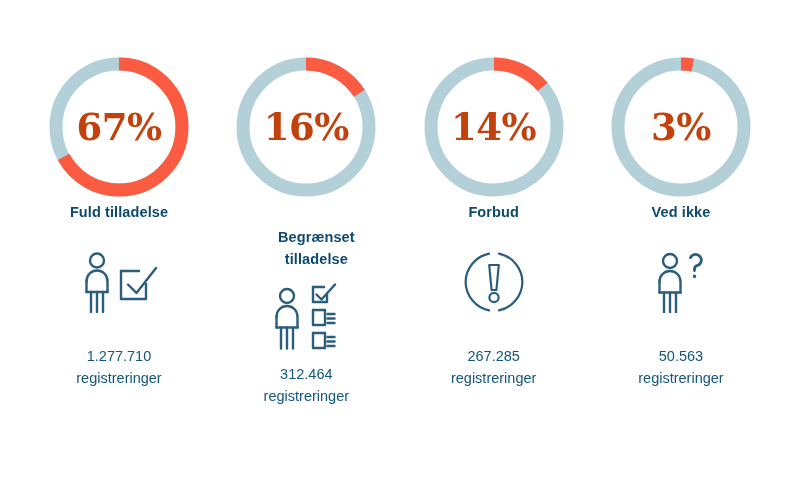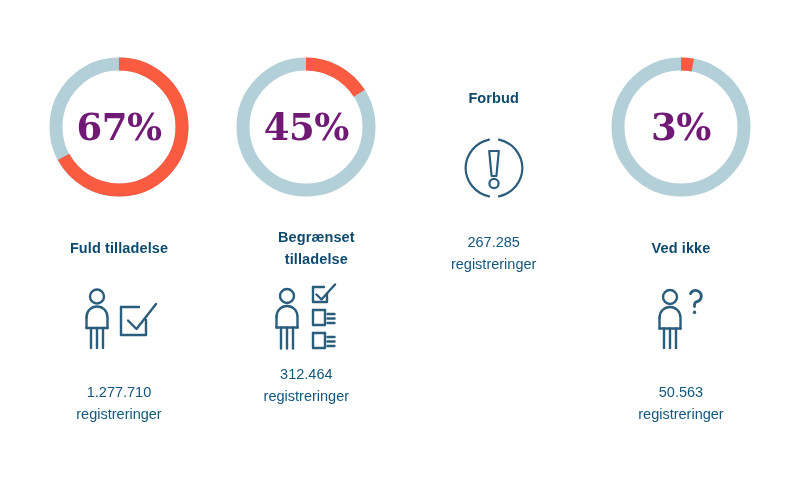"67%" .donut-label { color: #701a75 -> #c2410c }
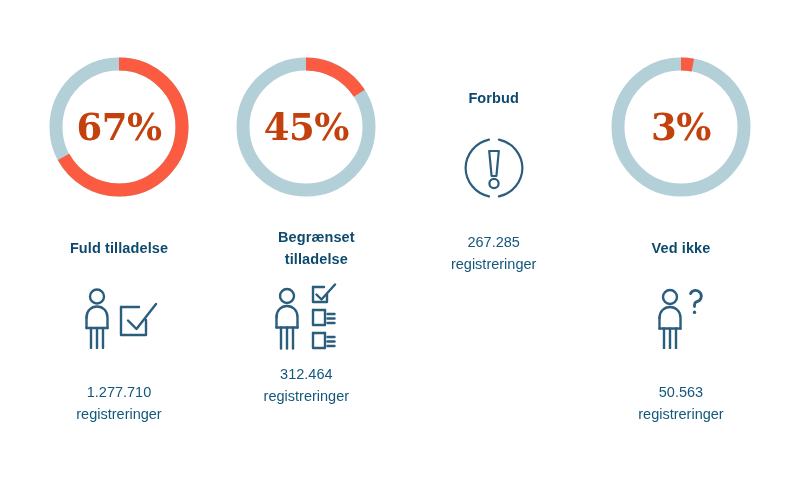"45%" div.donut-label { text: 45% -> 16% }
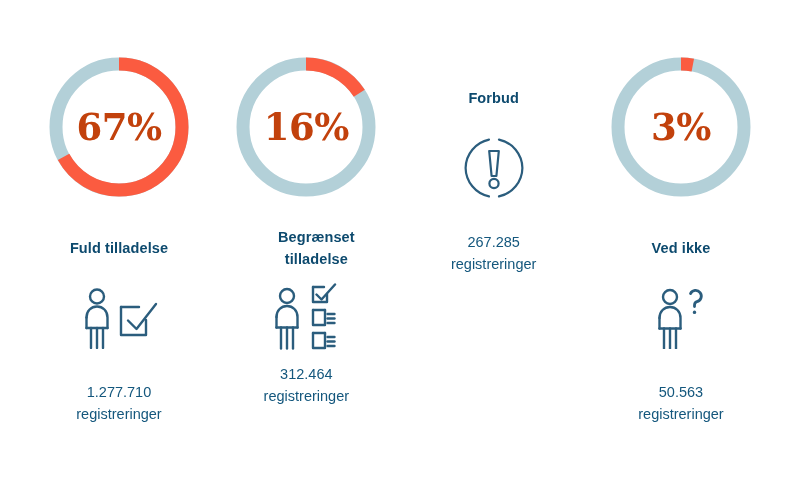"14%" div.donut-wrap { html: none -> <div> <svg> <circle></circle> <circle></circle> </svg> <div>14%</div> </div> }
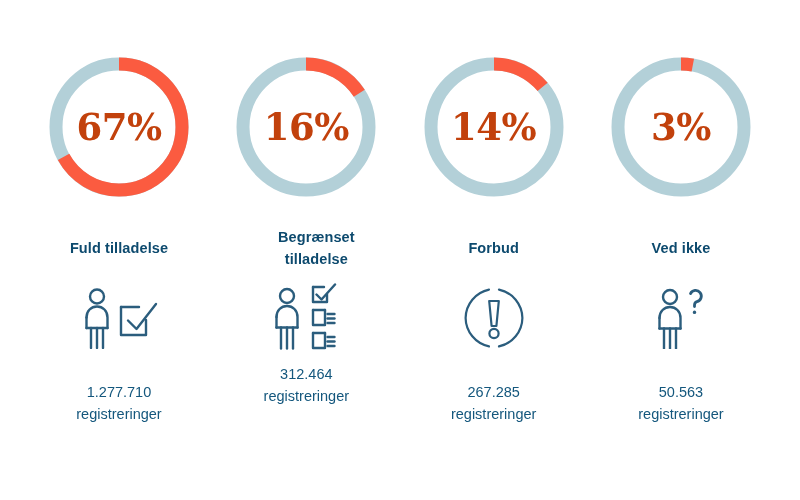"Fuld tilladelse" .caption { margin-top: 36px -> none }
